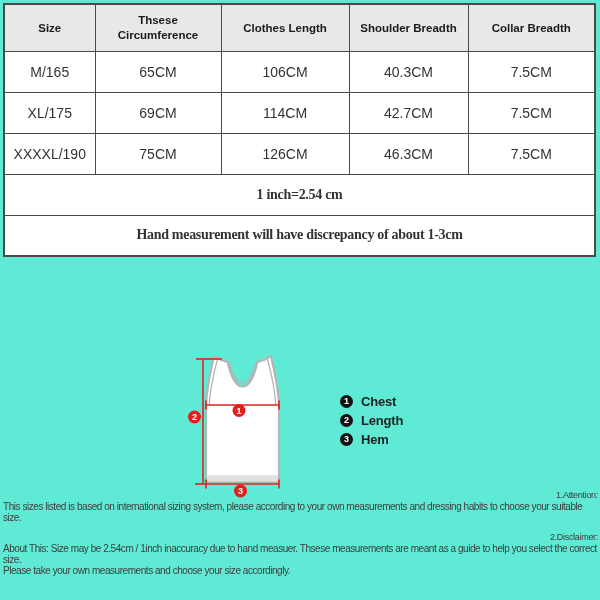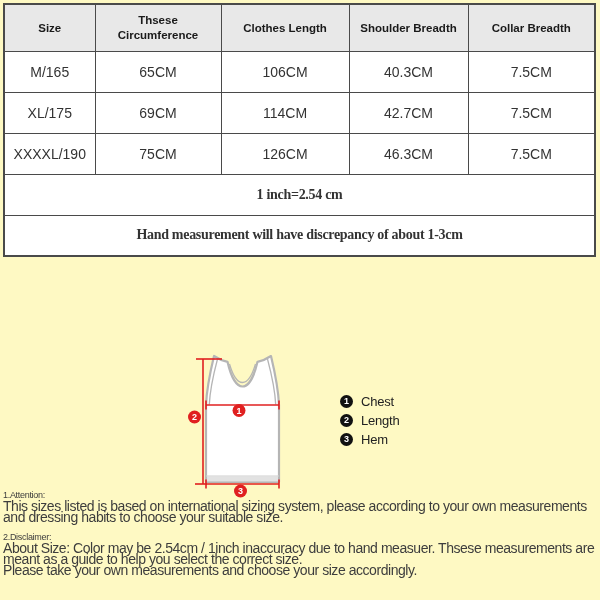"Size" .canvas { background: #fef9c3 -> #5eead4 }
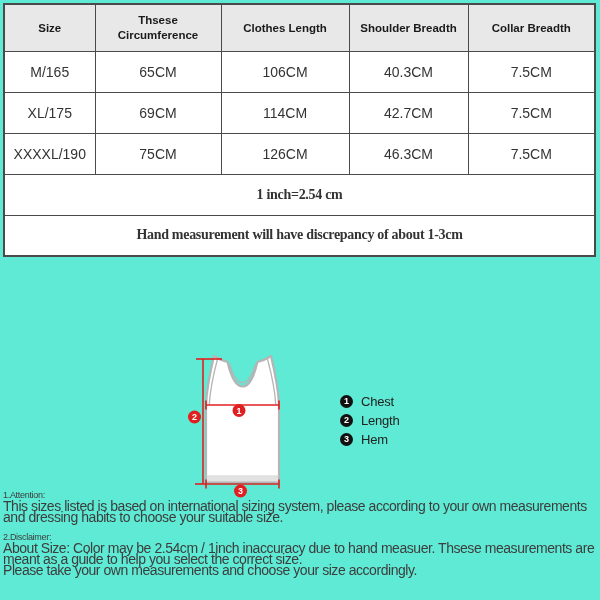"Chest" .legend-label { font-weight: normal -> bold }
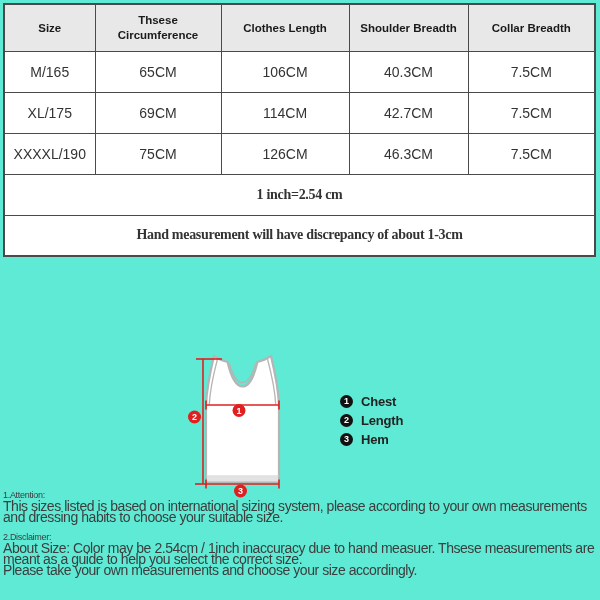"1.Attention:" .section-heading { text-align: none -> right }
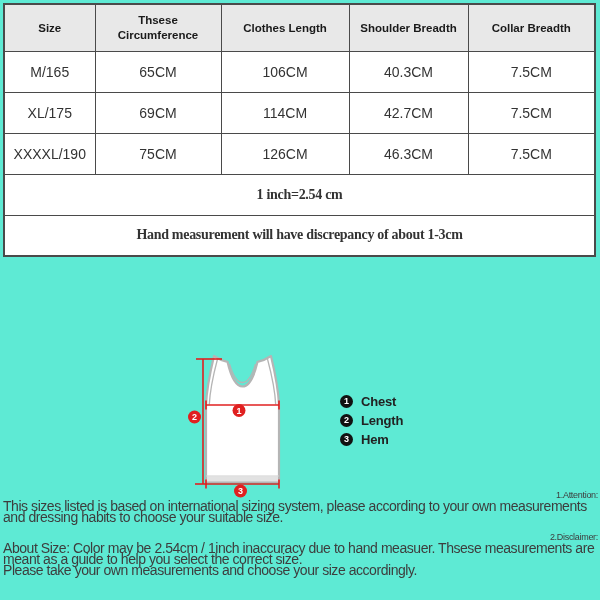"This sizes listed is based" .section-body { font-size: 14px -> 10px }
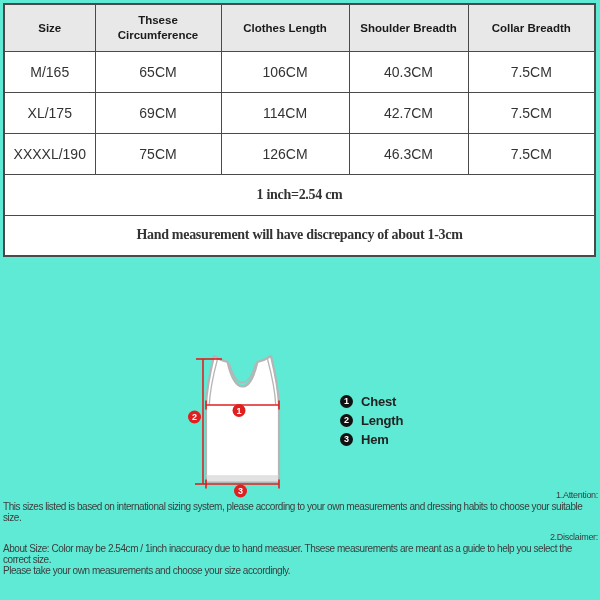"About Size: Color may be" div.section-body { text: Size: Color -> This: Size }
